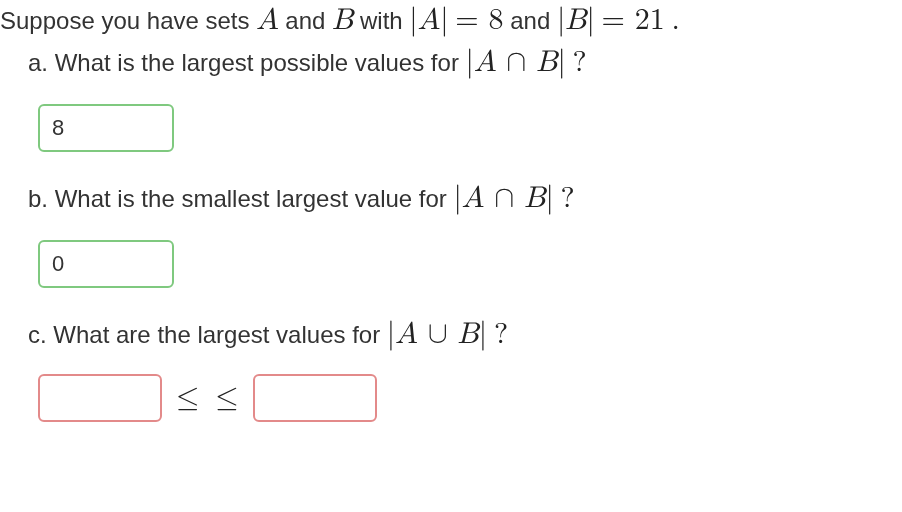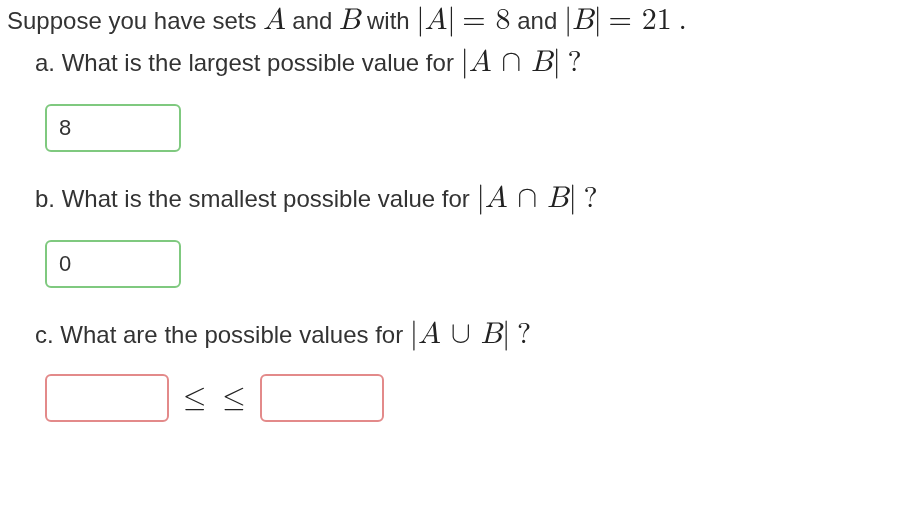"Suppose you have sets A" .page { padding: 0 7px -> 0 0 }
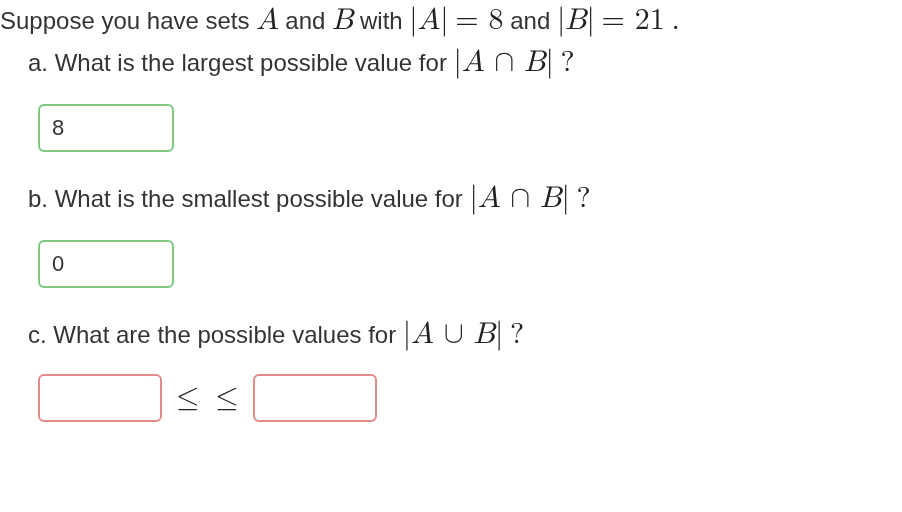"a. What is the largest" span { text: value -> values }
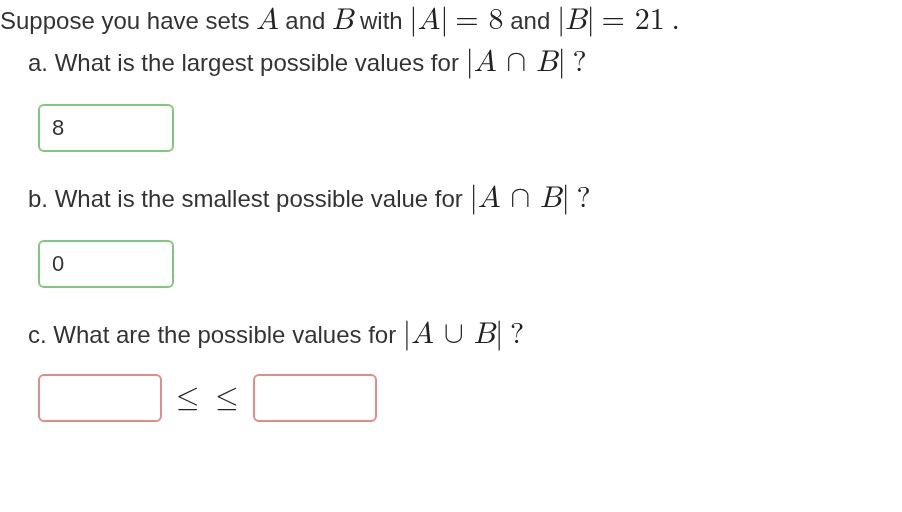"b. What is the smallest" span { text: possible -> largest }
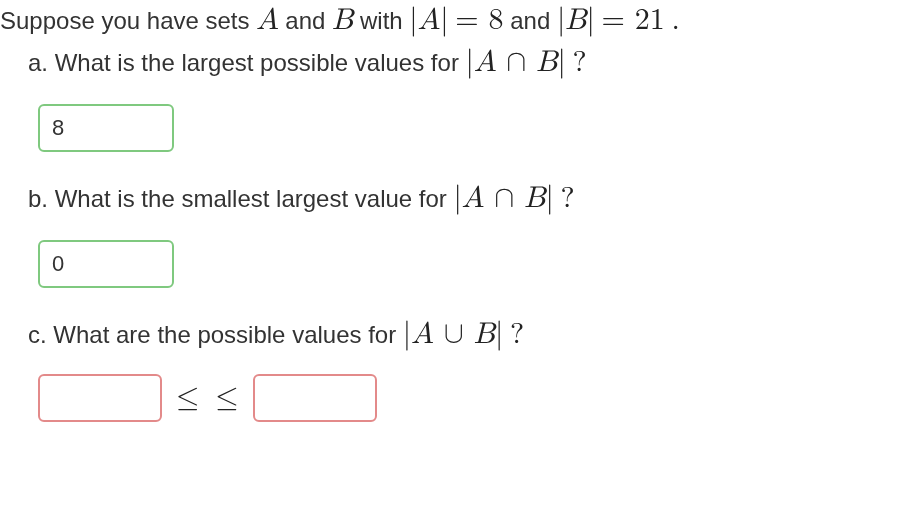"c. What are the possible" span { text: possible -> largest }
